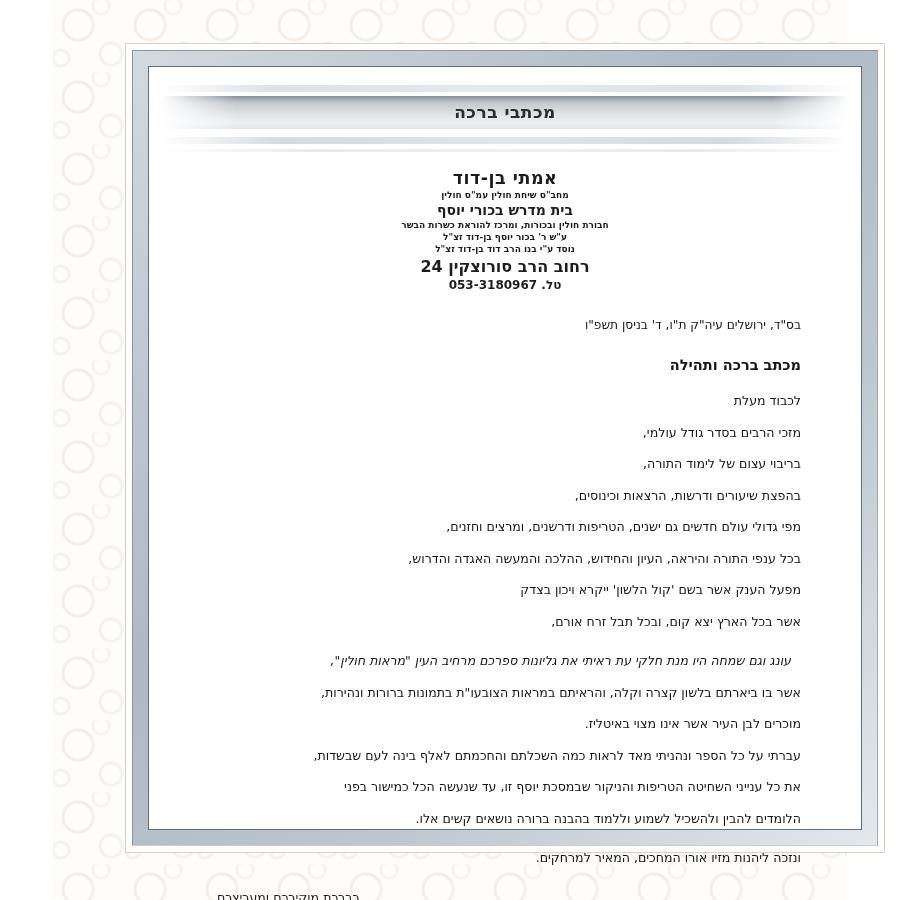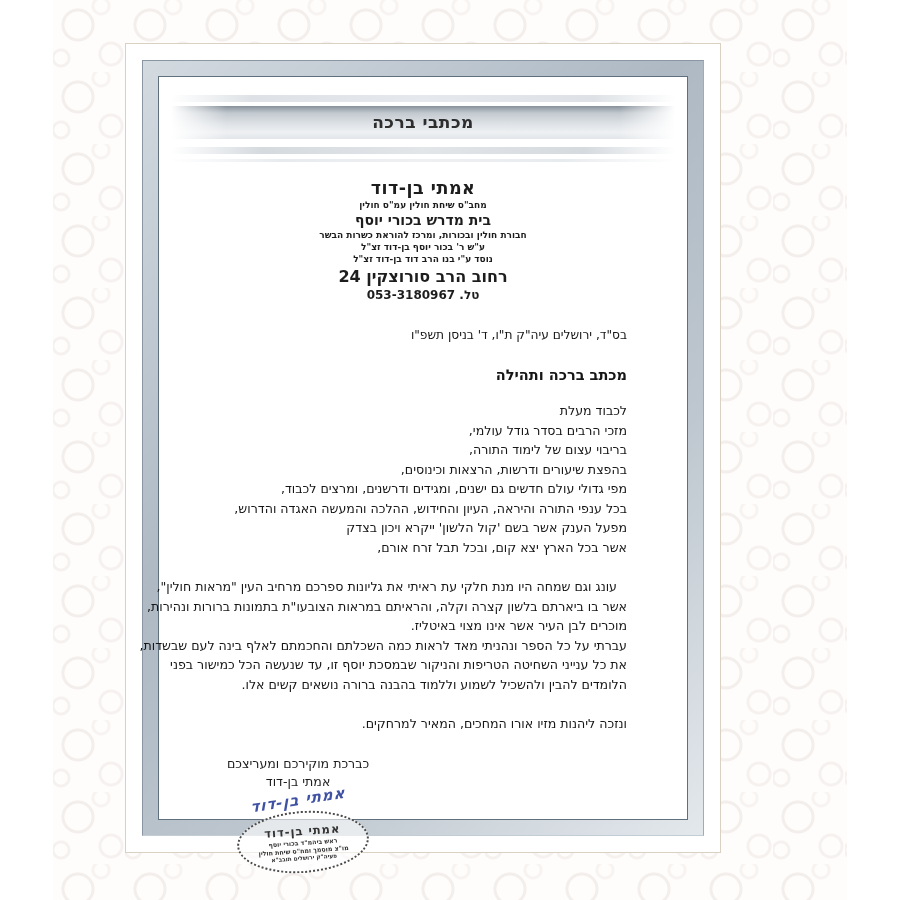"מכתבי ברכה" .mat { padding: 16px -> 6px; width: 596px -> 760px }
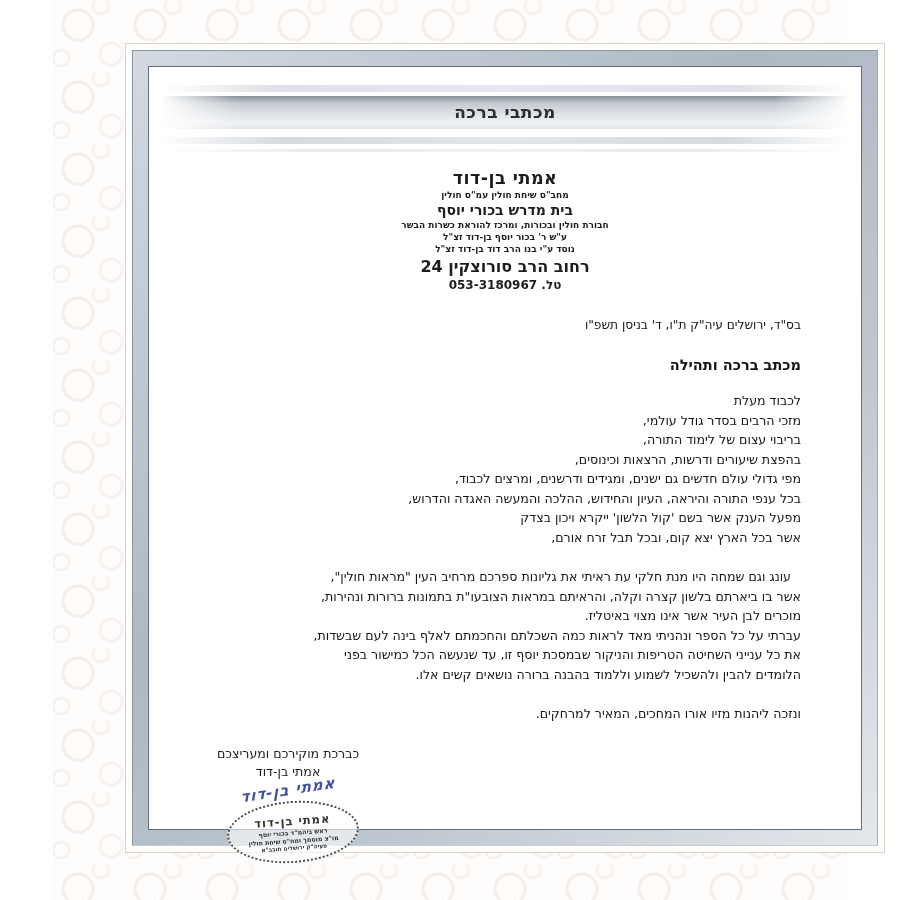"לכבוד מעלת" .content .line { margin-top: none -> 12px }
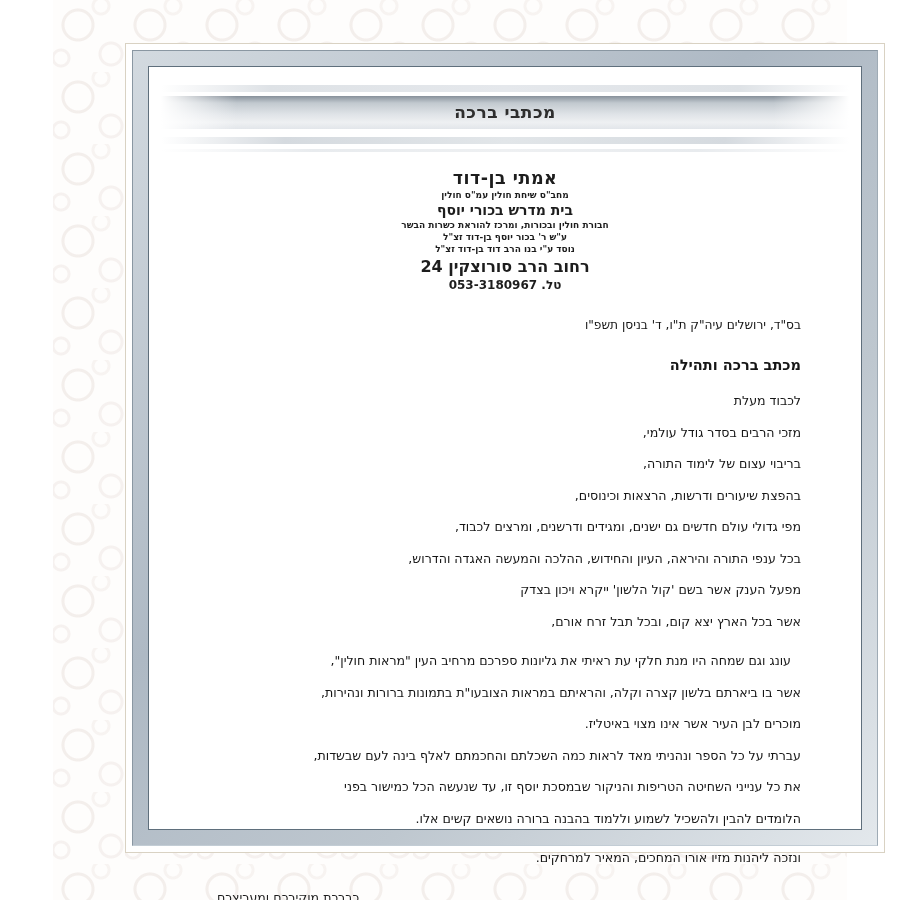"מפי גדולי עולם חדשים גם" div.line { text: ומגידים ודרשנים, ומרצים לכבוד -> הטריפות ודרשנים, ומרצים וחזנים }
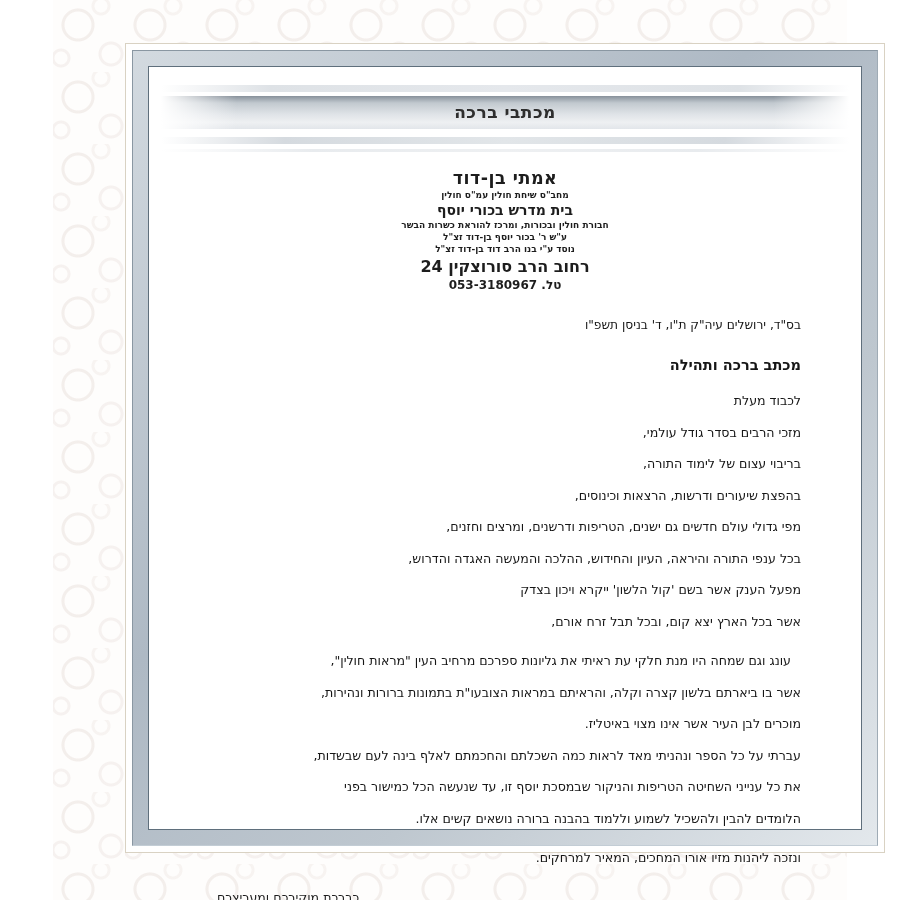"עונג וגם שמחה היו מנת" .indent-first > .line:first-child { font-style: none -> italic }
